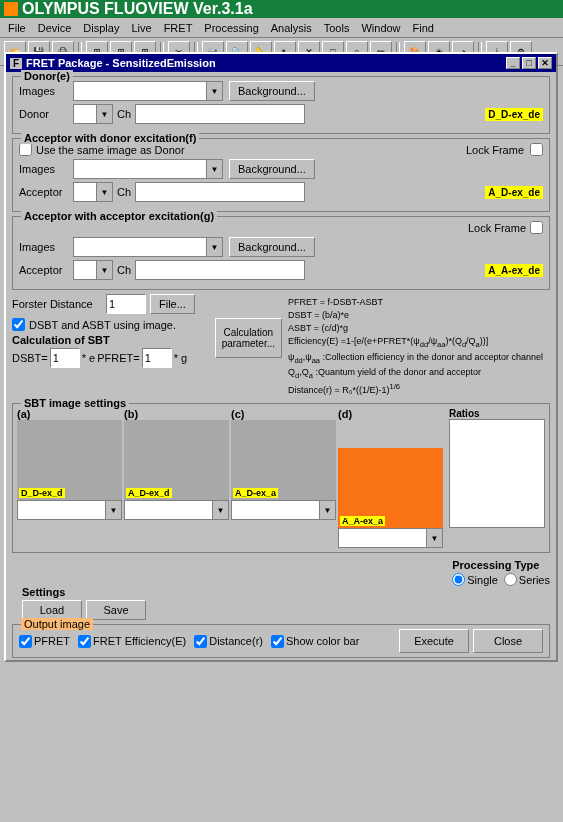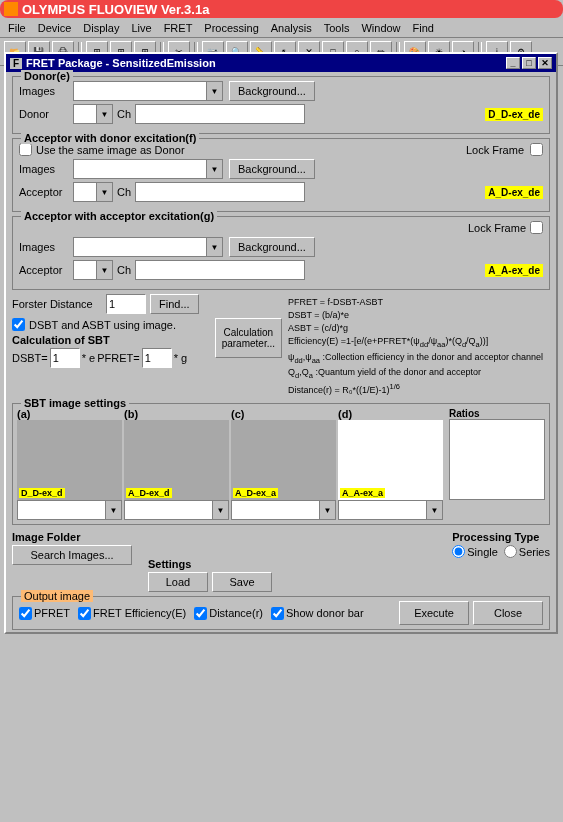"OLYMPUS FLUOVIEW Ver.3.1a" .app-titlebar { background: #ef4444 -> #15803d; border-radius: 8px -> none; font-size: 13px -> 16px }
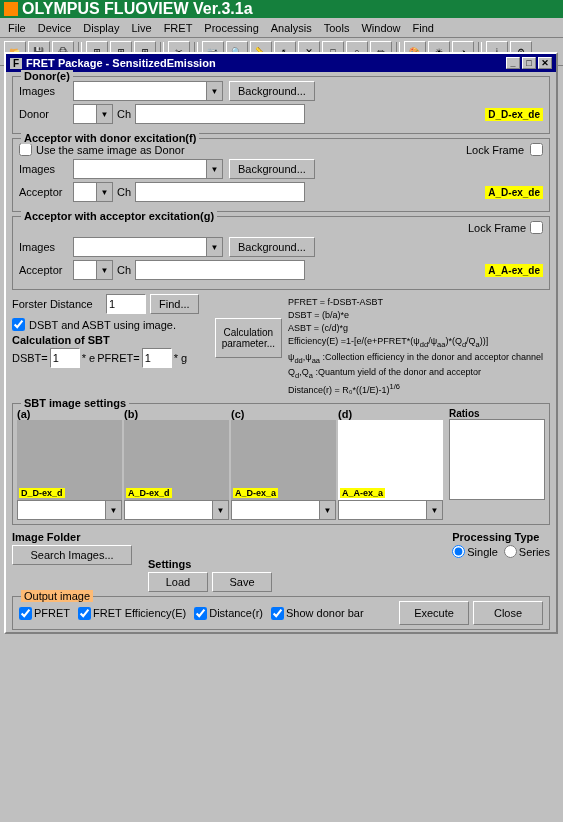"Find..." button.win-btn { text: Find -> File }
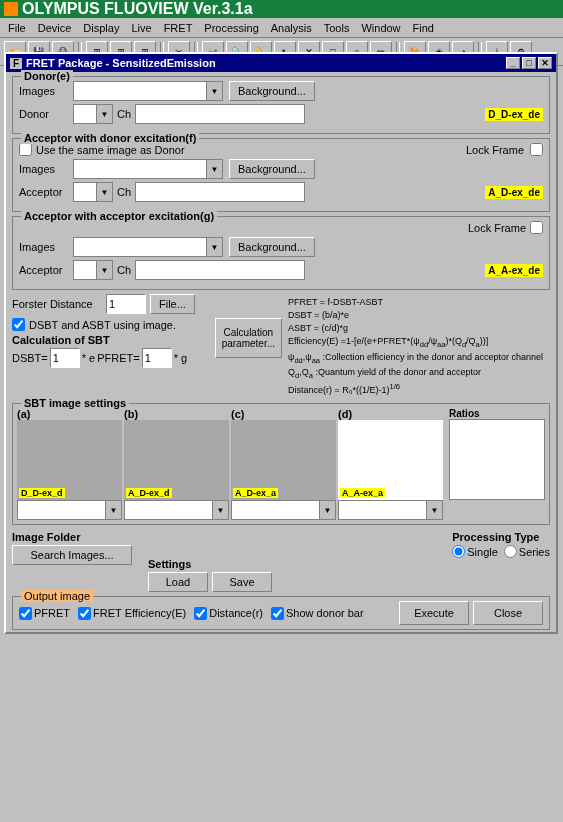"A_A-ex_a" div { background: #ffffff -> #f97316; margin-top: none -> 28px }
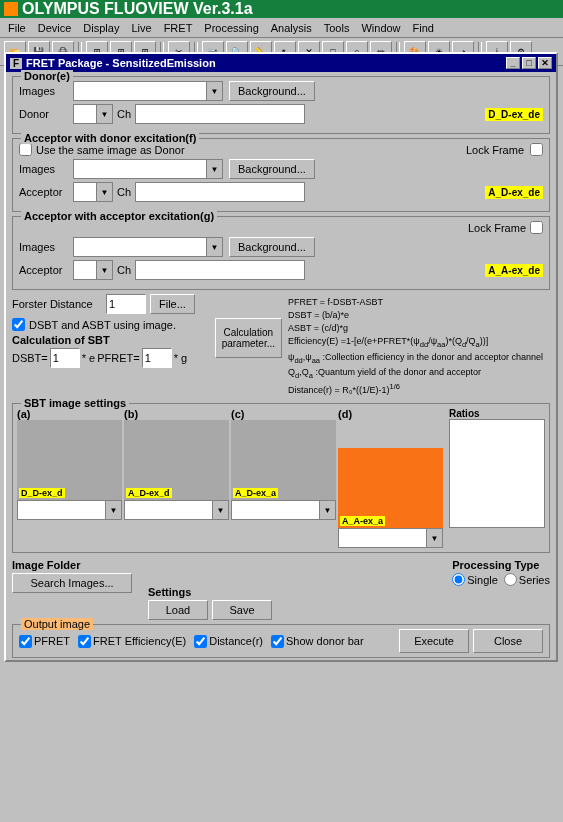"Image Folder" div { html: <div> <span>Image Folder</span> <button>Search Images...</button> </div> -> none }
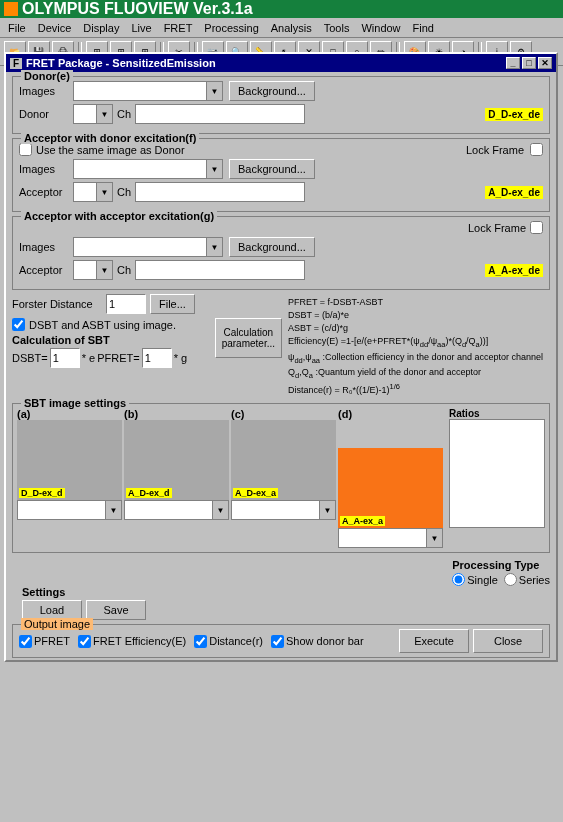"Show donor bar" span { text: donor -> color }
